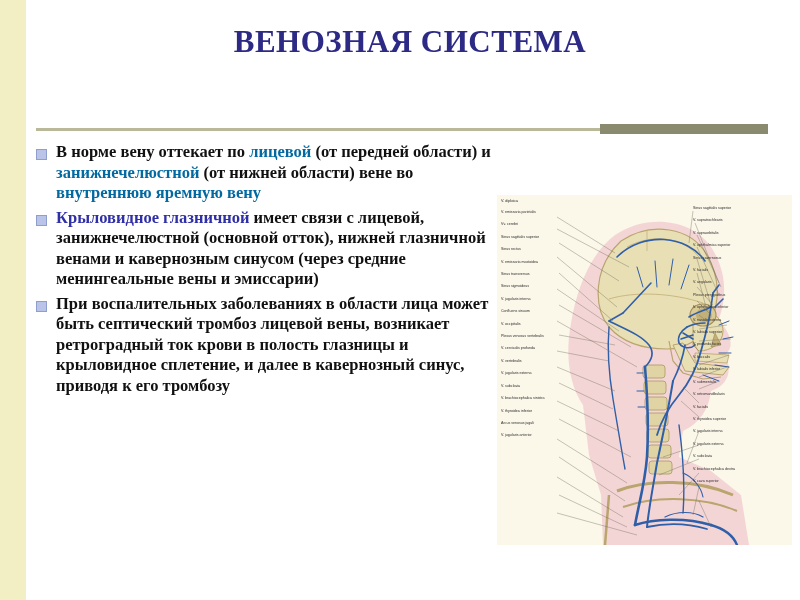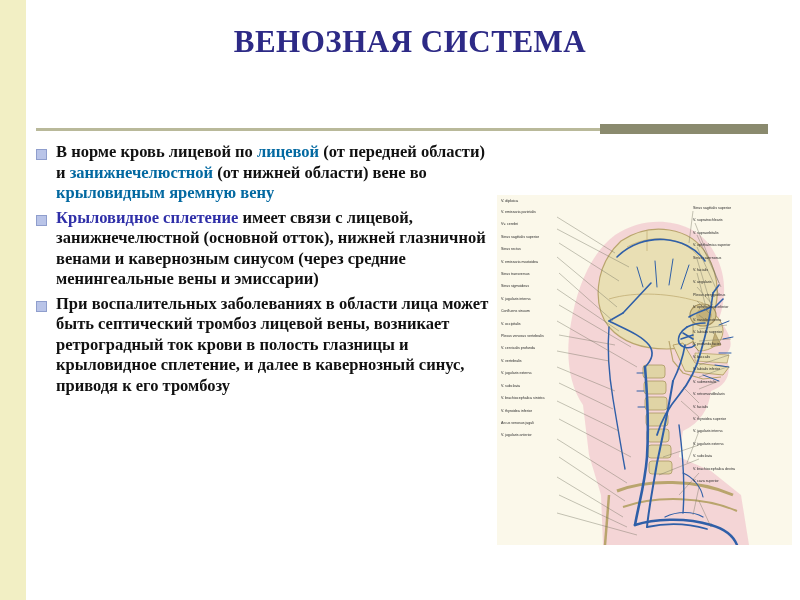"В норме кровь лицевой по" span { text: кровь лицевой -> вену оттекает }
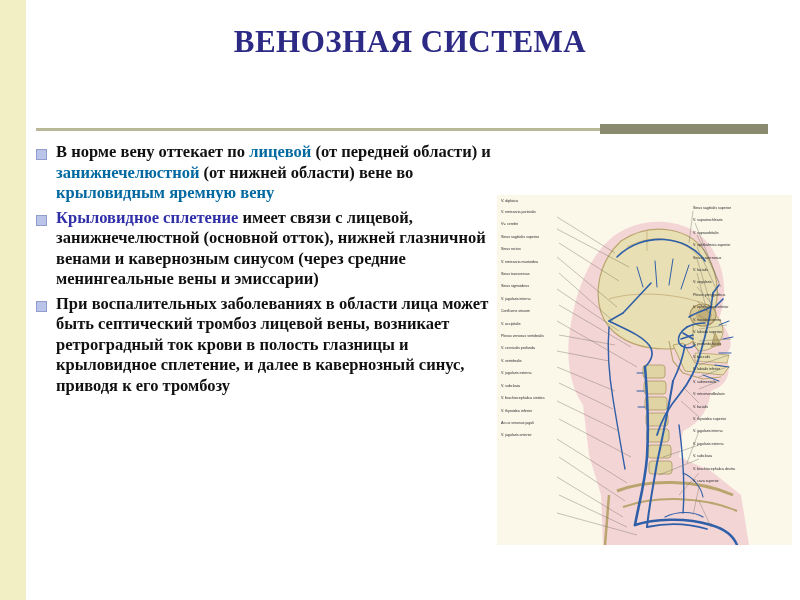"крыловидным яремную вену" span.hl-teal { text: крыловидным -> внутреннюю }
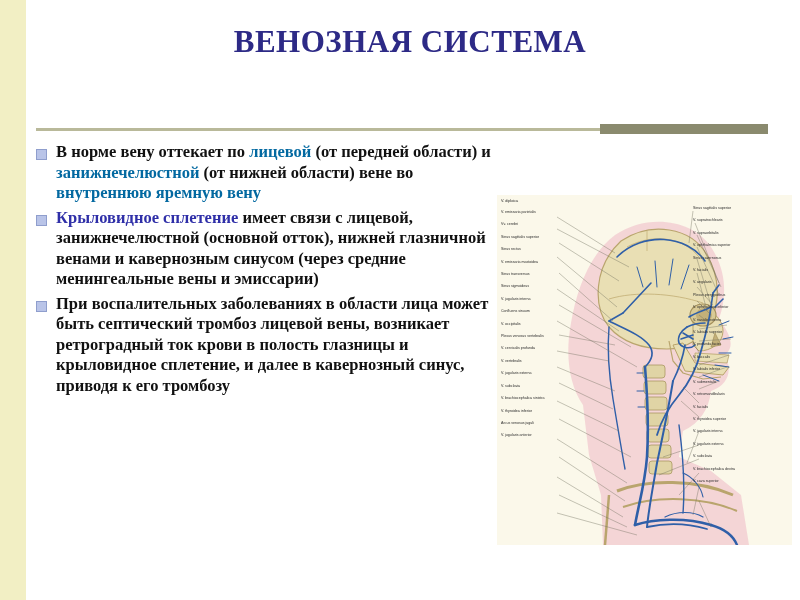"Крыловидное сплетение" span.hl-blue { text: сплетение -> глазничной }
